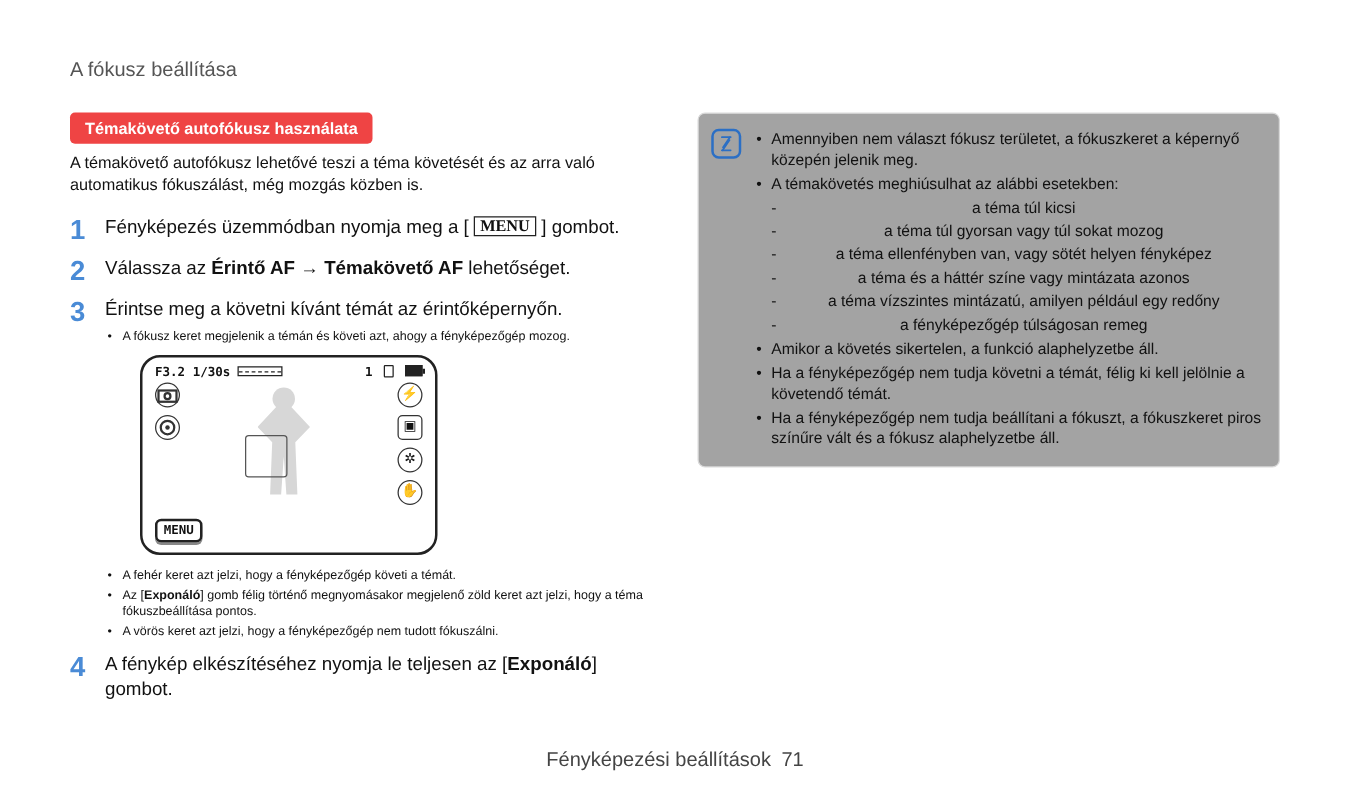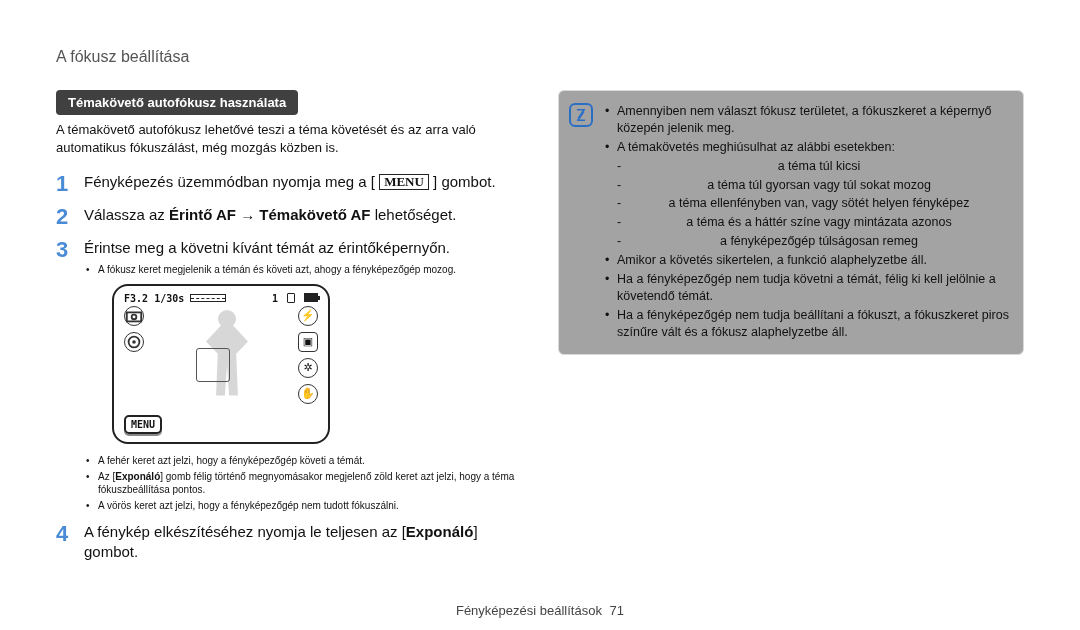"Témakövető autofókusz használata" .section-title { background: #404040 -> #ef4444 }
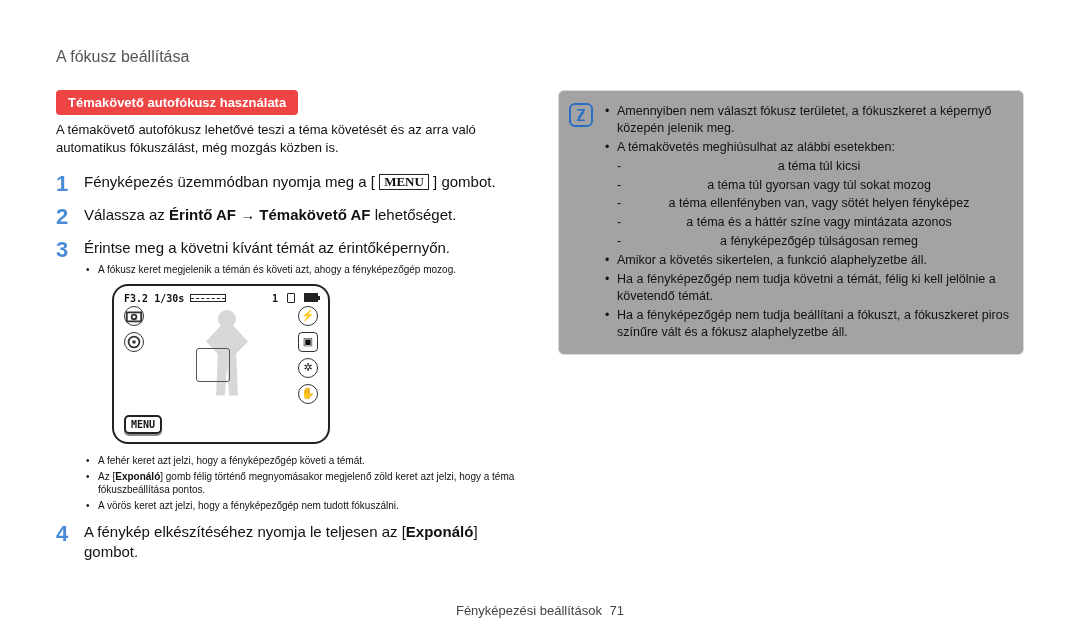"a téma vízszintes mintázatú, amilyen" li.b2 { html: none -> <li>a téma vízszintes mintázatú, amilyen például egy redőny</li> }
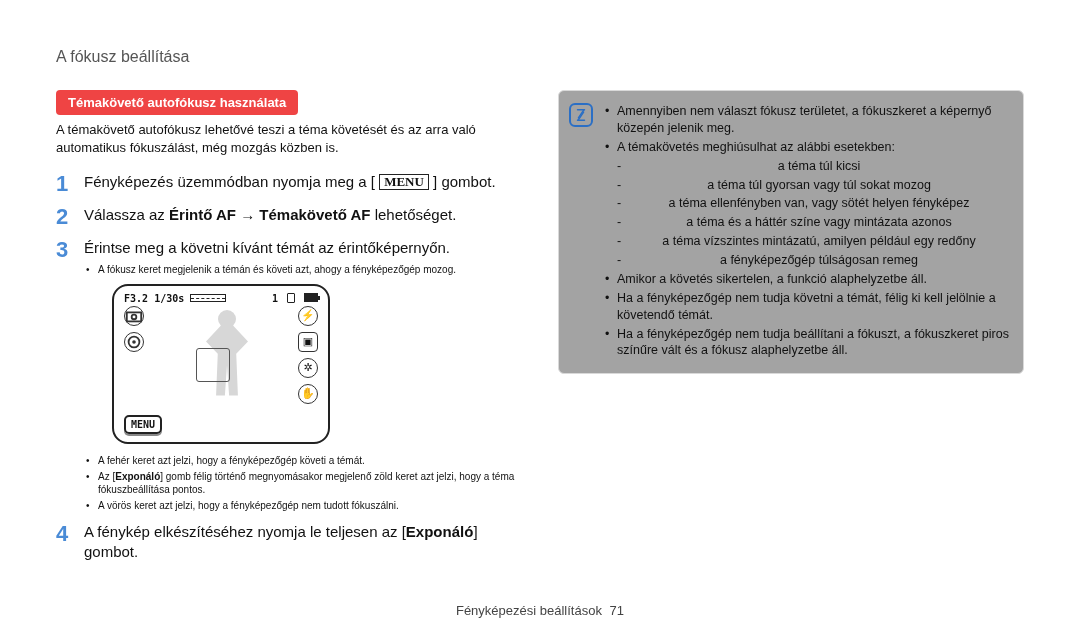"F3.2 1/30s" .lcd { width: 218px -> 238px }
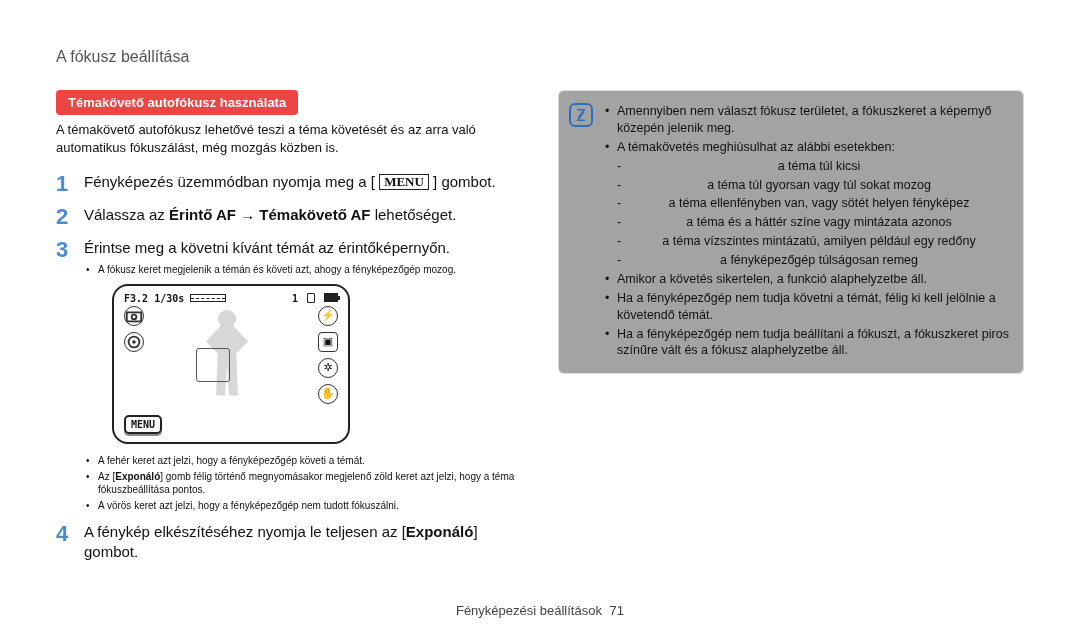"Fényképezési beállítások 71" .footer { font-size: 13px -> 16px }
